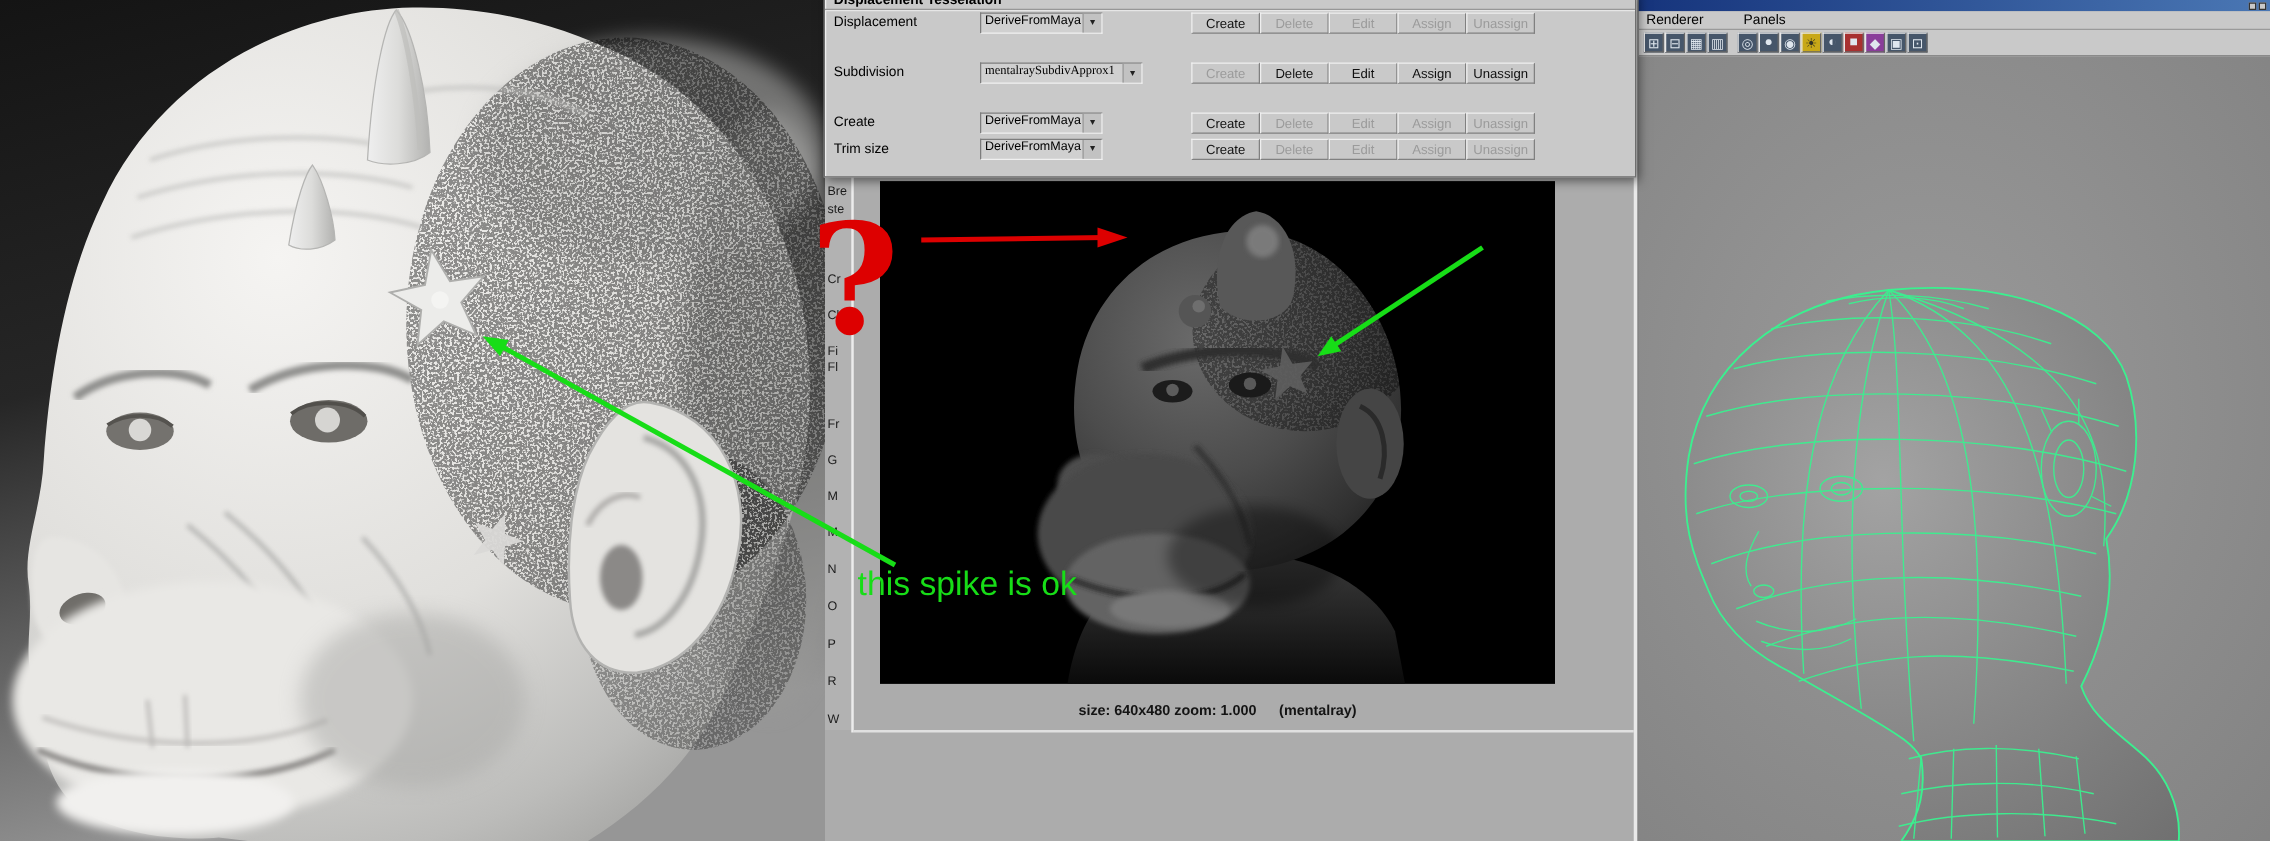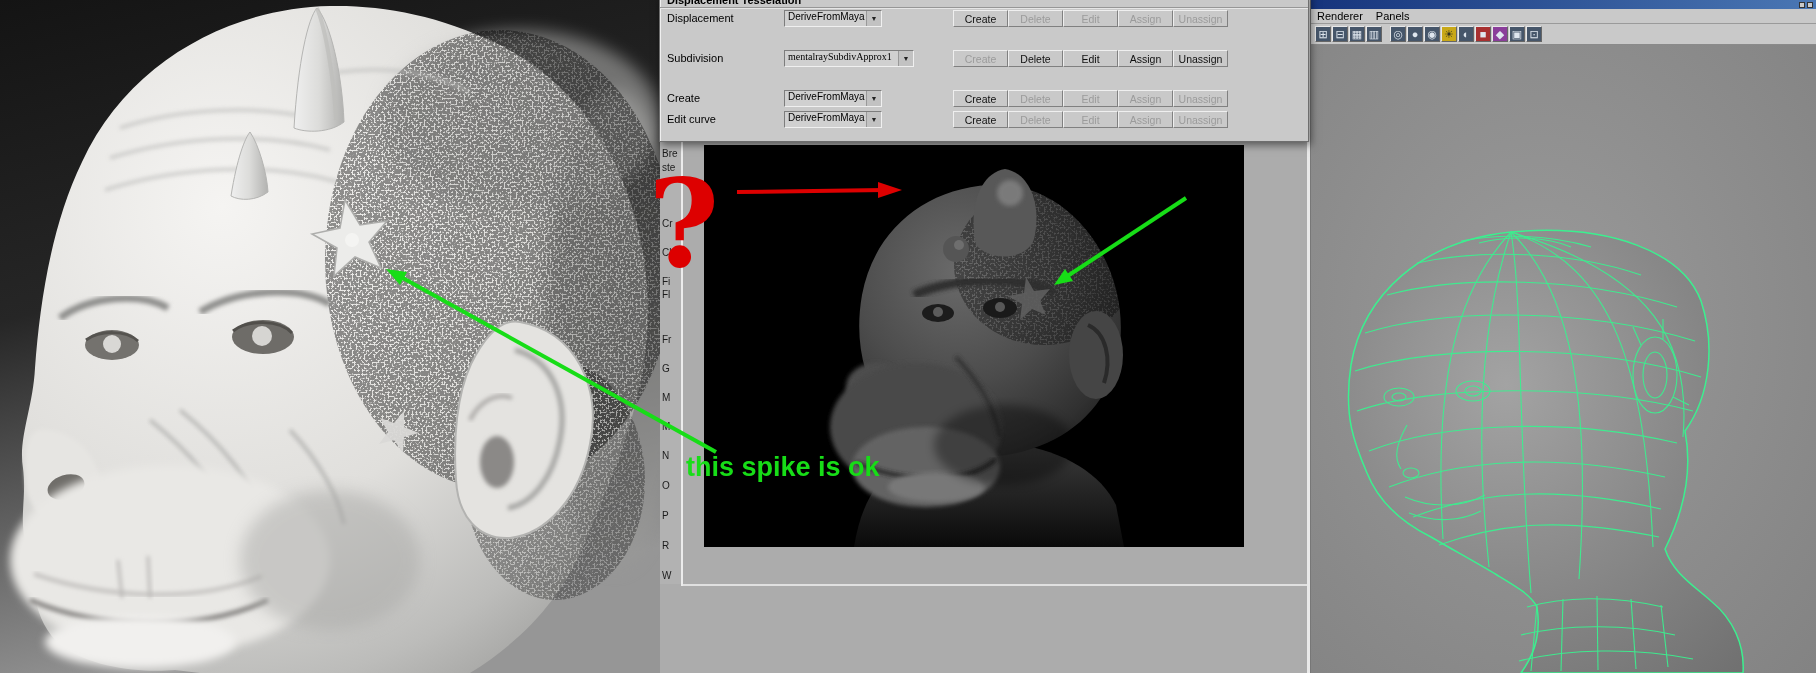"Renderer" .rmenu { gap: 13px -> 32px }
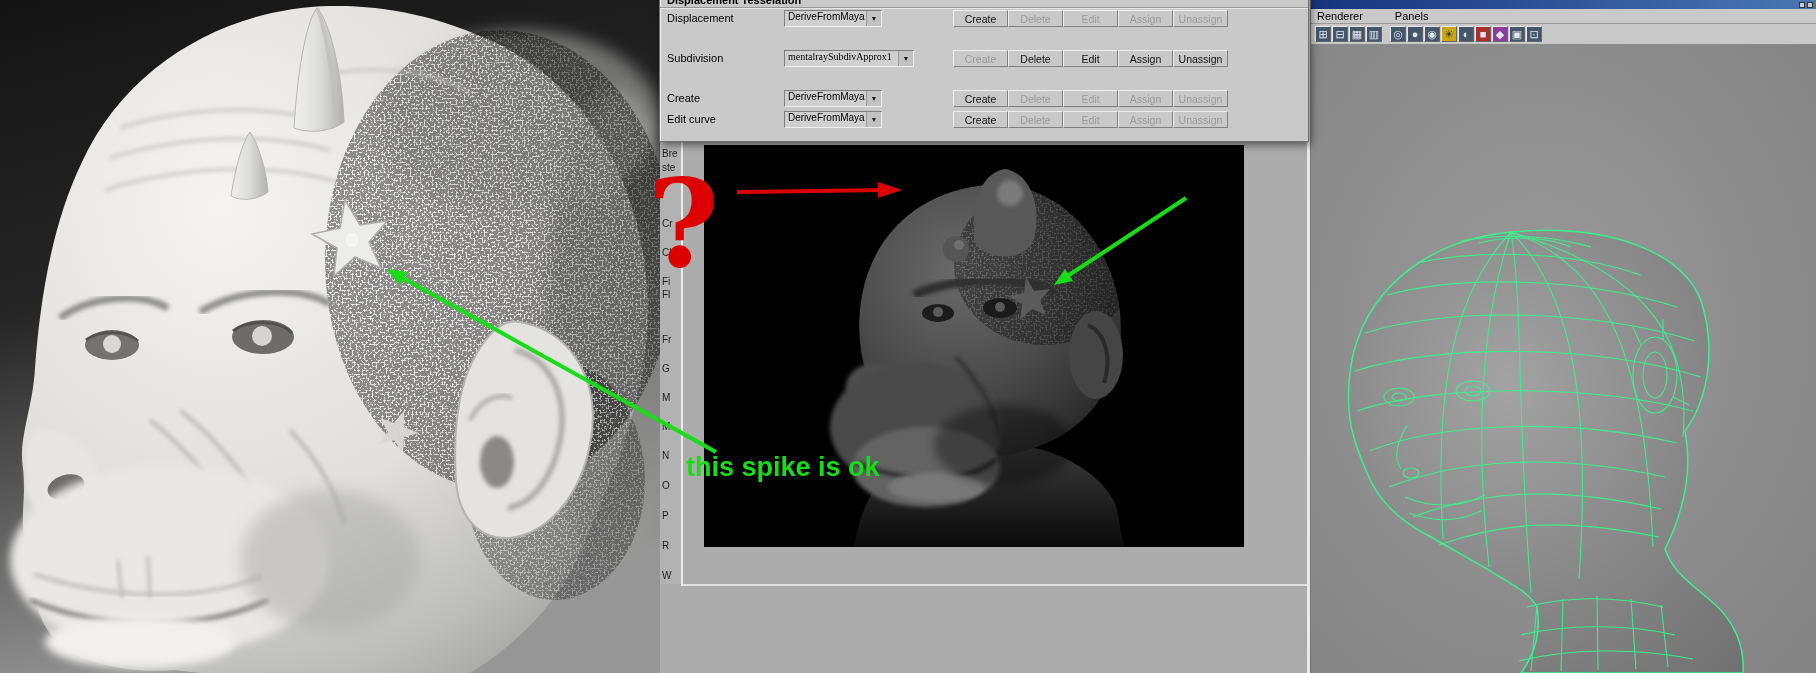"Edit curve" span.dlabel { text: Edit curve -> Trim size }
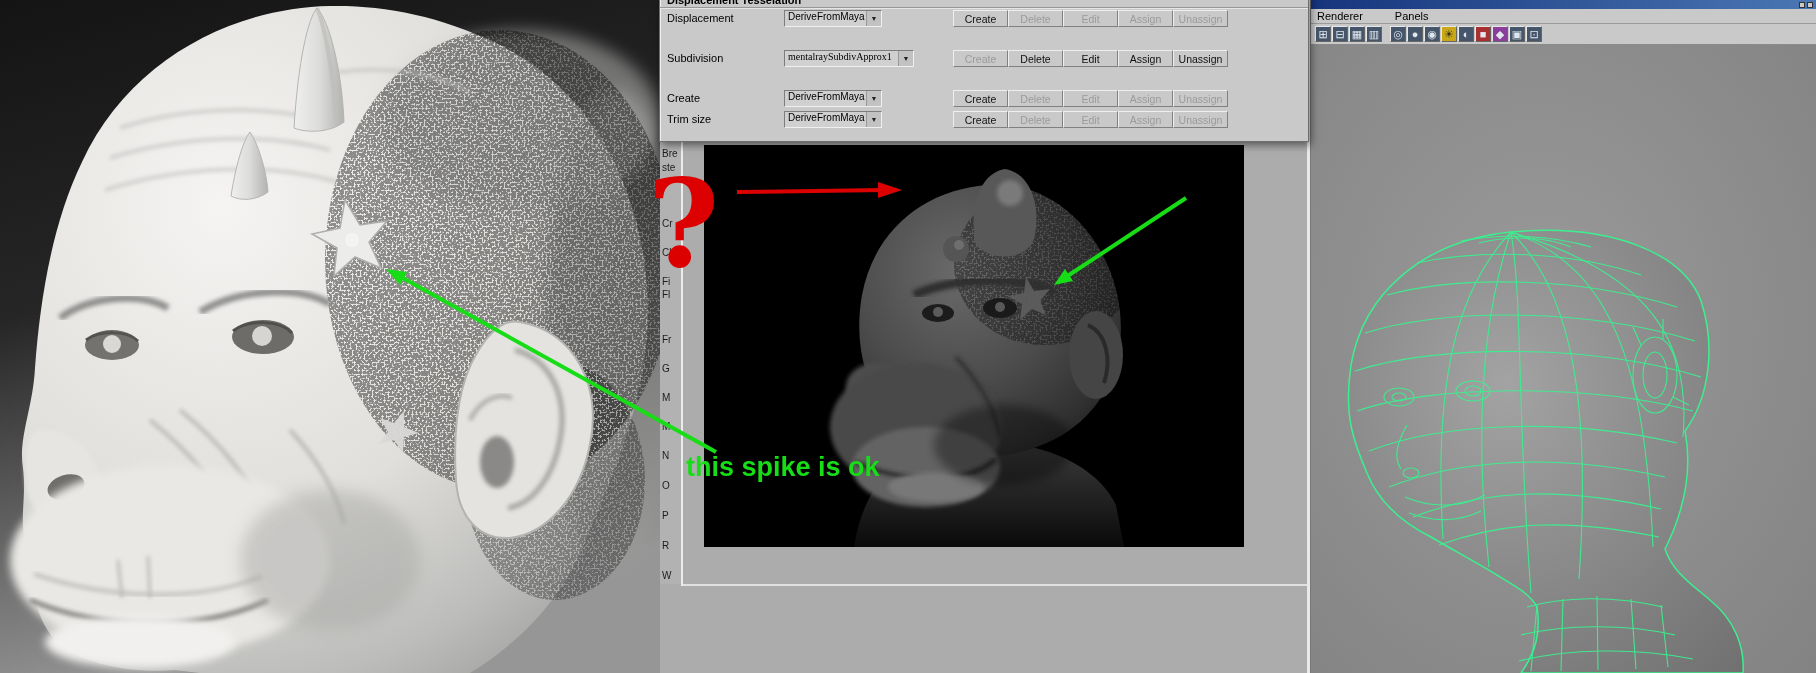"this spike is ok" .note { font-weight: 700 -> 400 }
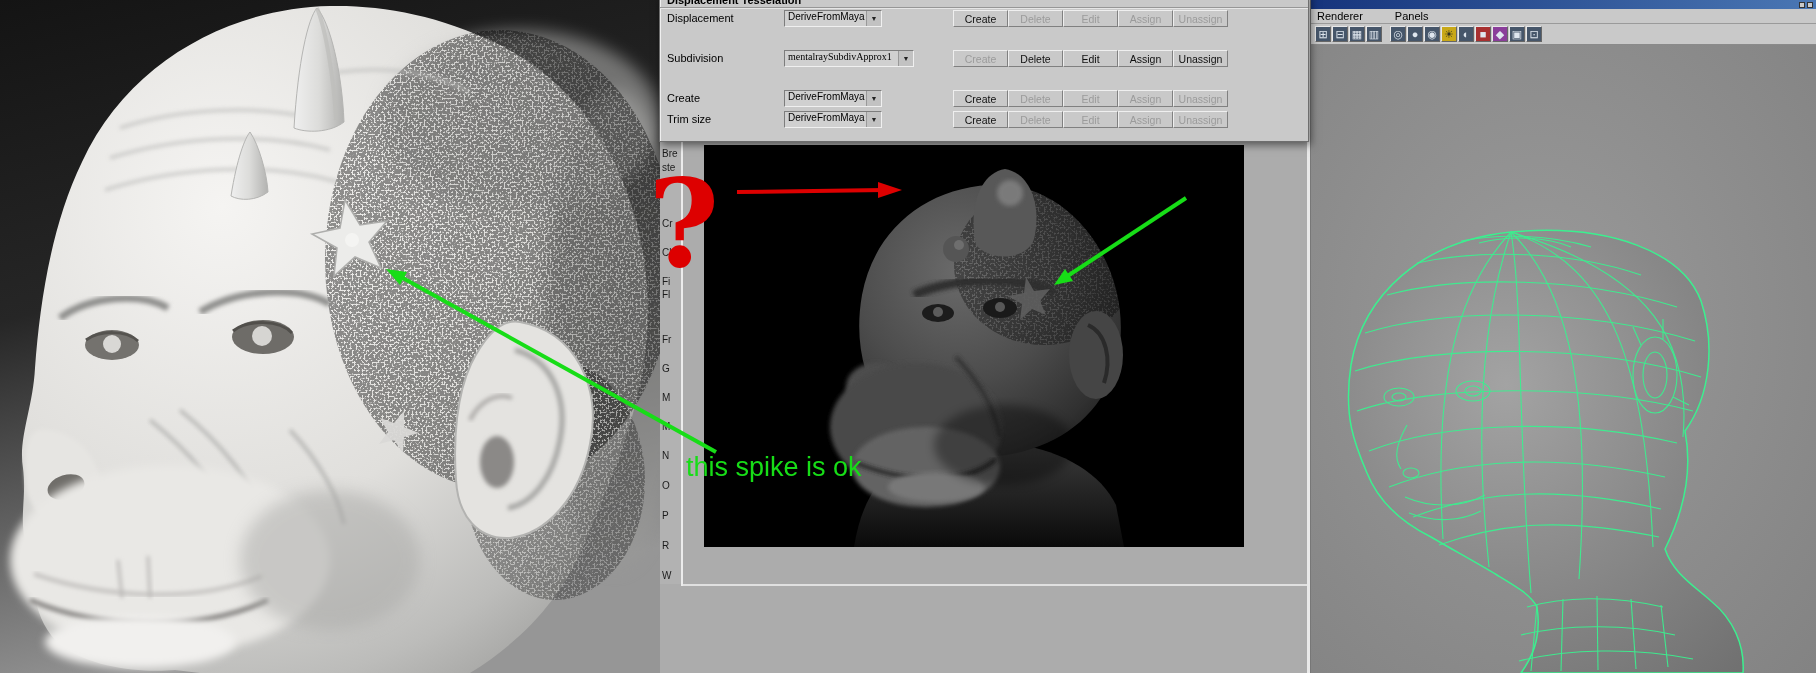"size: 640x480 zoom: 1.000" div.status { html: none -> <div> <span>size: 640x480 zoom: 1.000</span> <span>(mentalray)</span> </div> }
